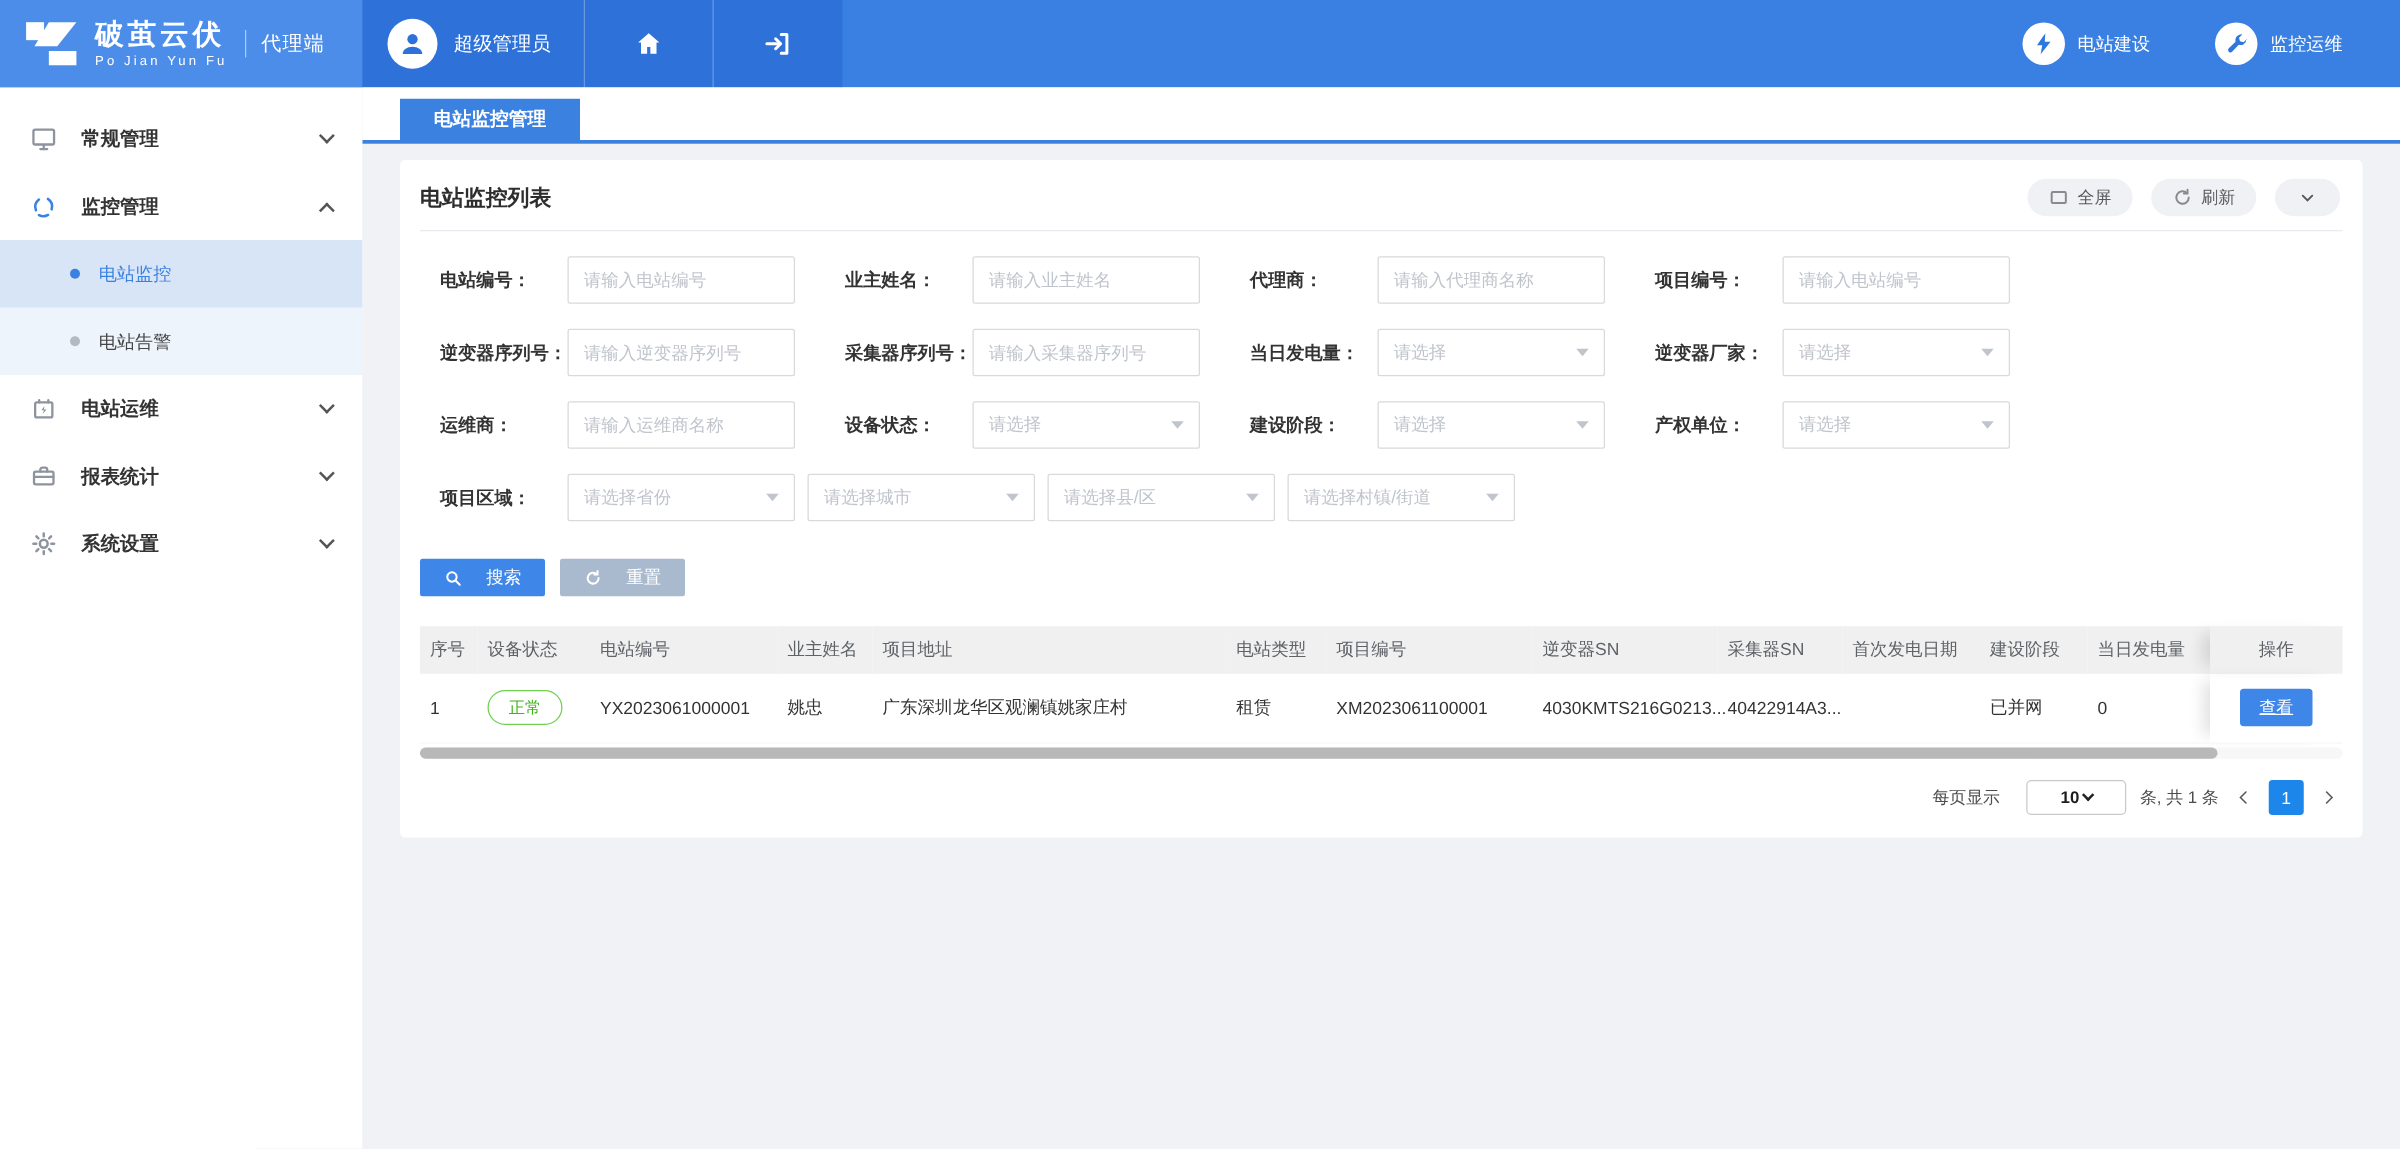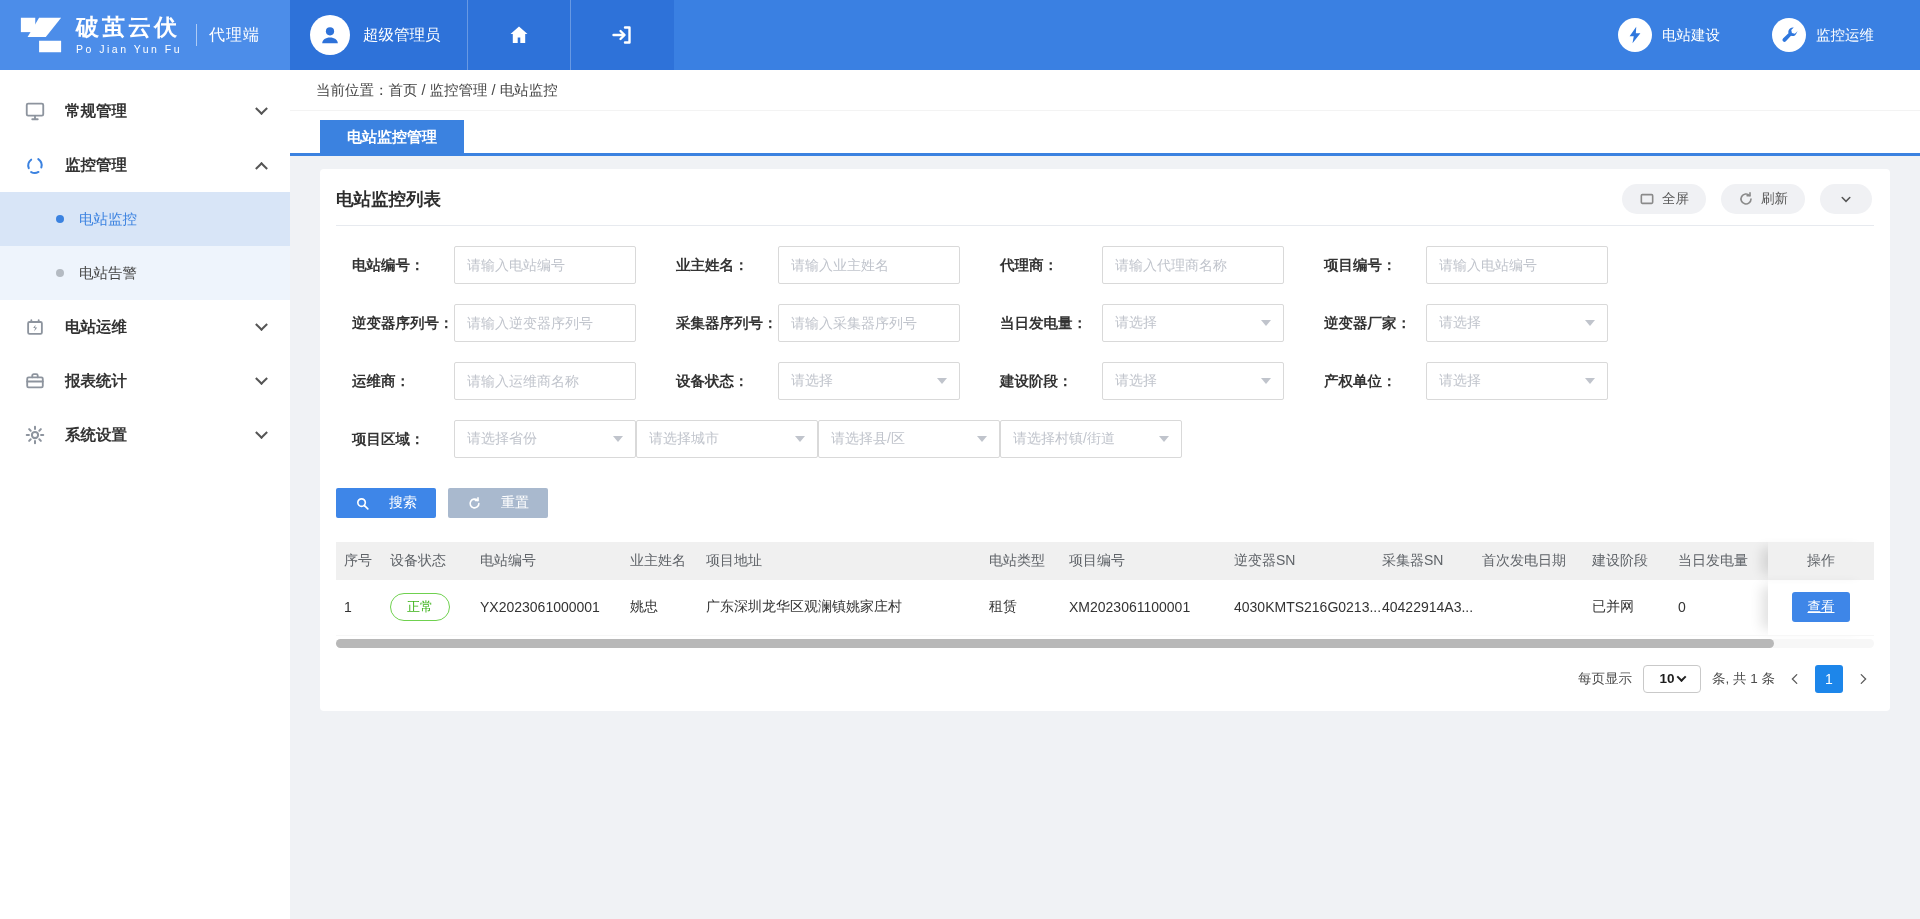"当前位置：首页 / 监控管理 / 电站监控" div.breadcrumb-bar { html: <div> <span>当前位置：首页 / 监控管理 / 电站监控</span> </div> -> none }
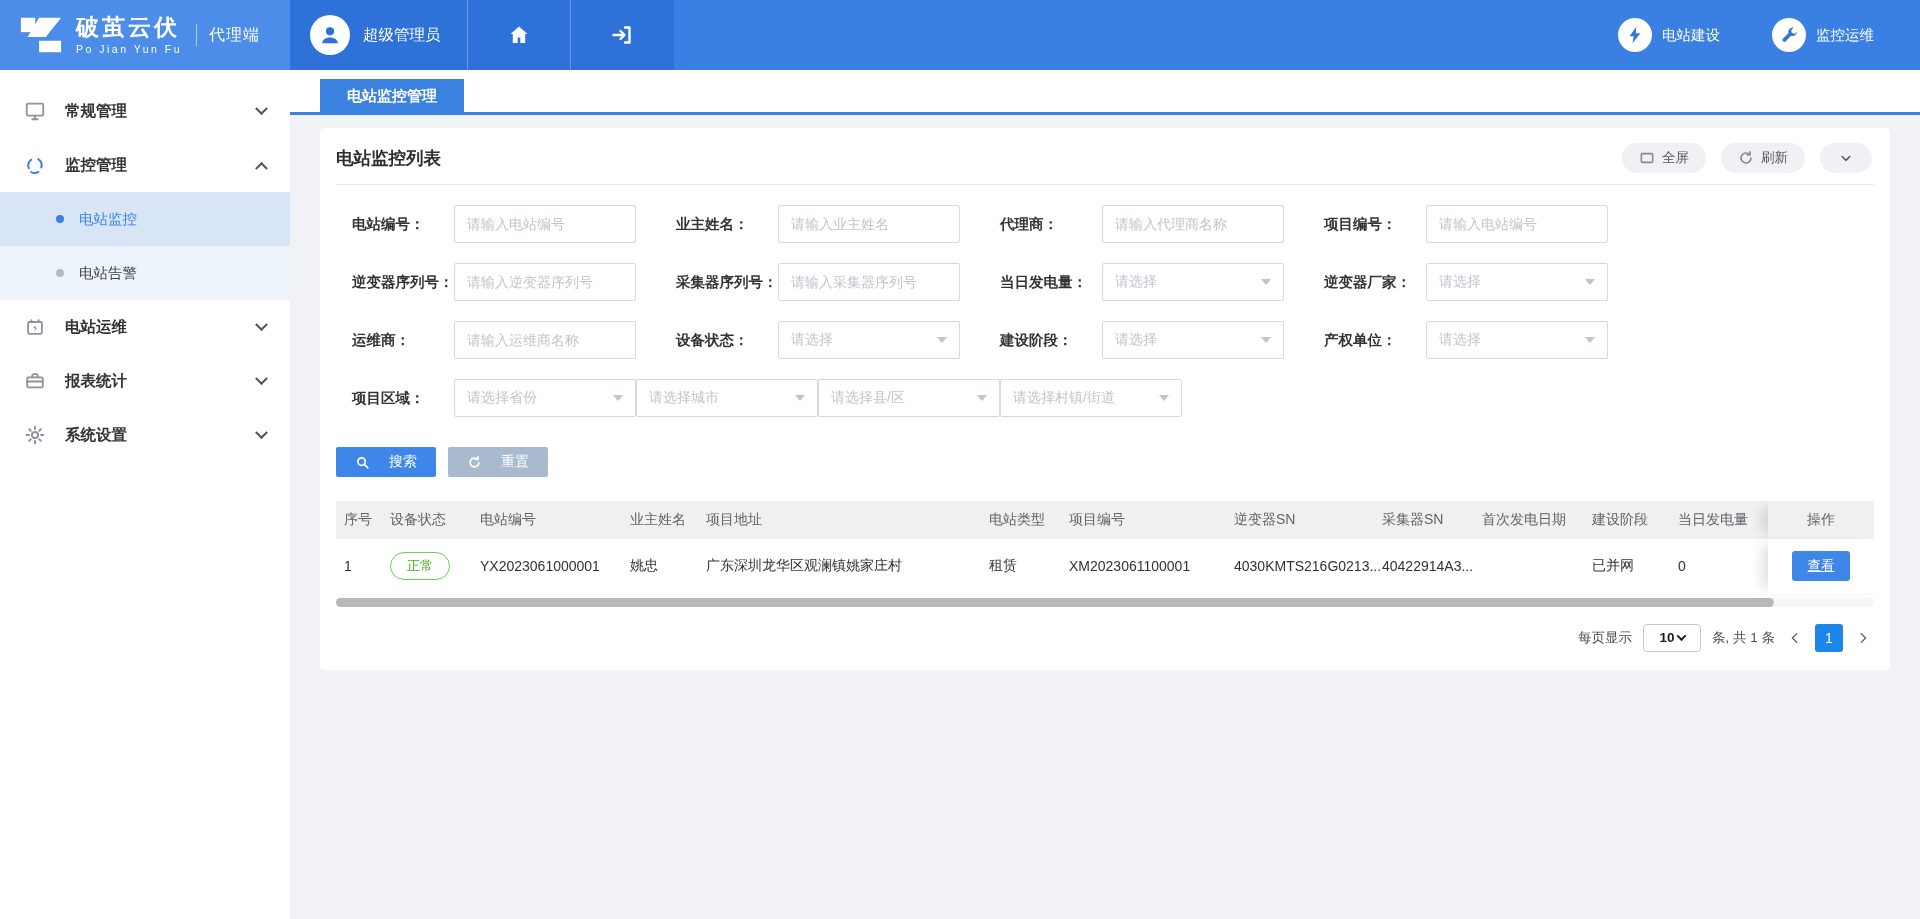"请选择省份" .region-selects .selbox { margin-right: 0 -> 10px }
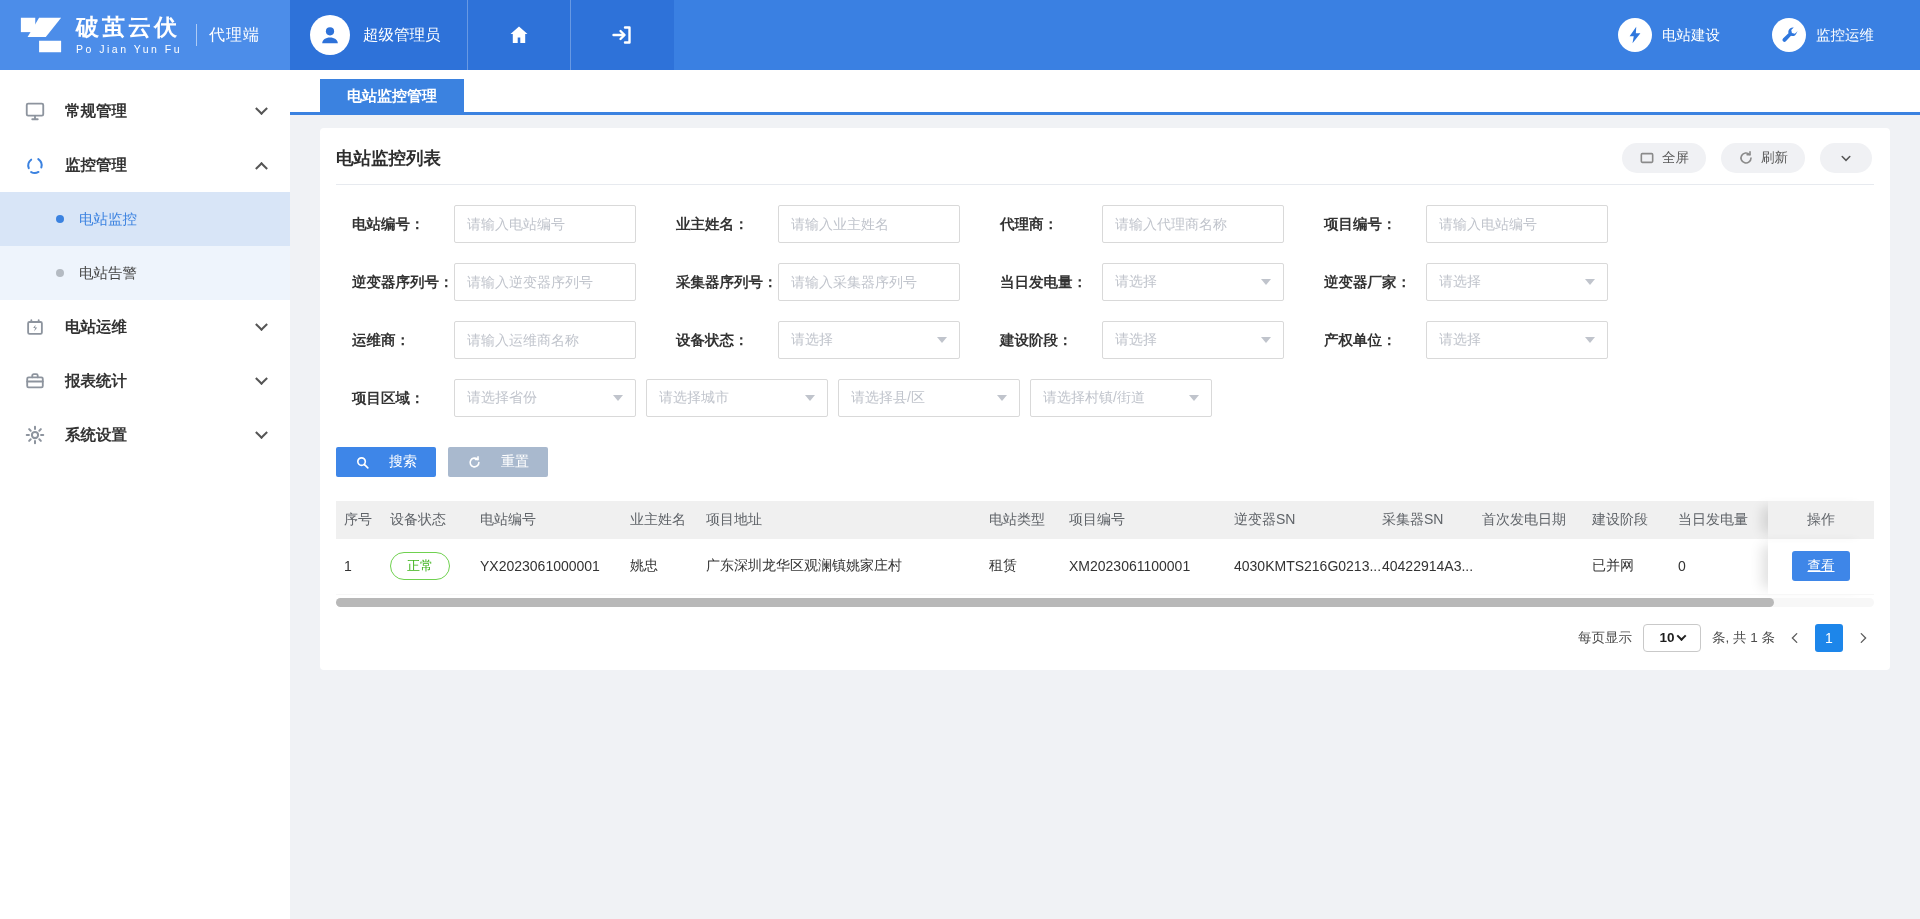"10" .pp-select { margin-left: none -> 10px; width: 58px -> 80px }
